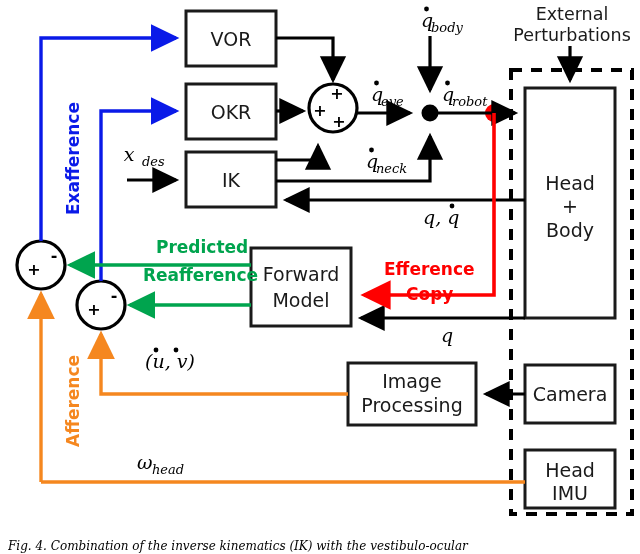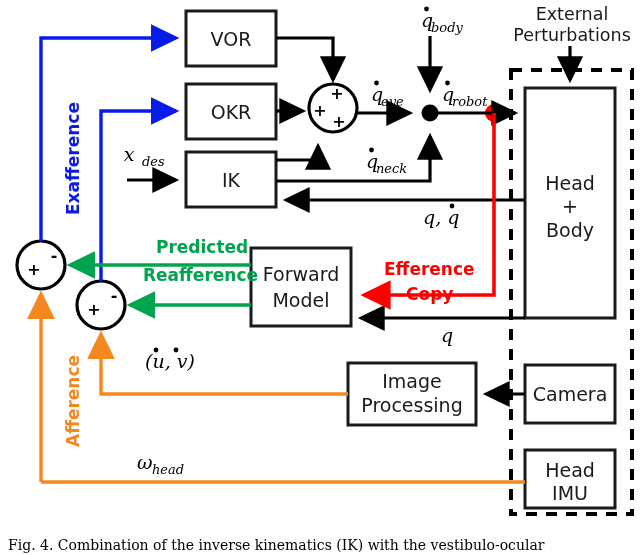"Fig. 4. Combination of the" .cap { font-size: 14px -> 12px; font-style: none -> italic }
